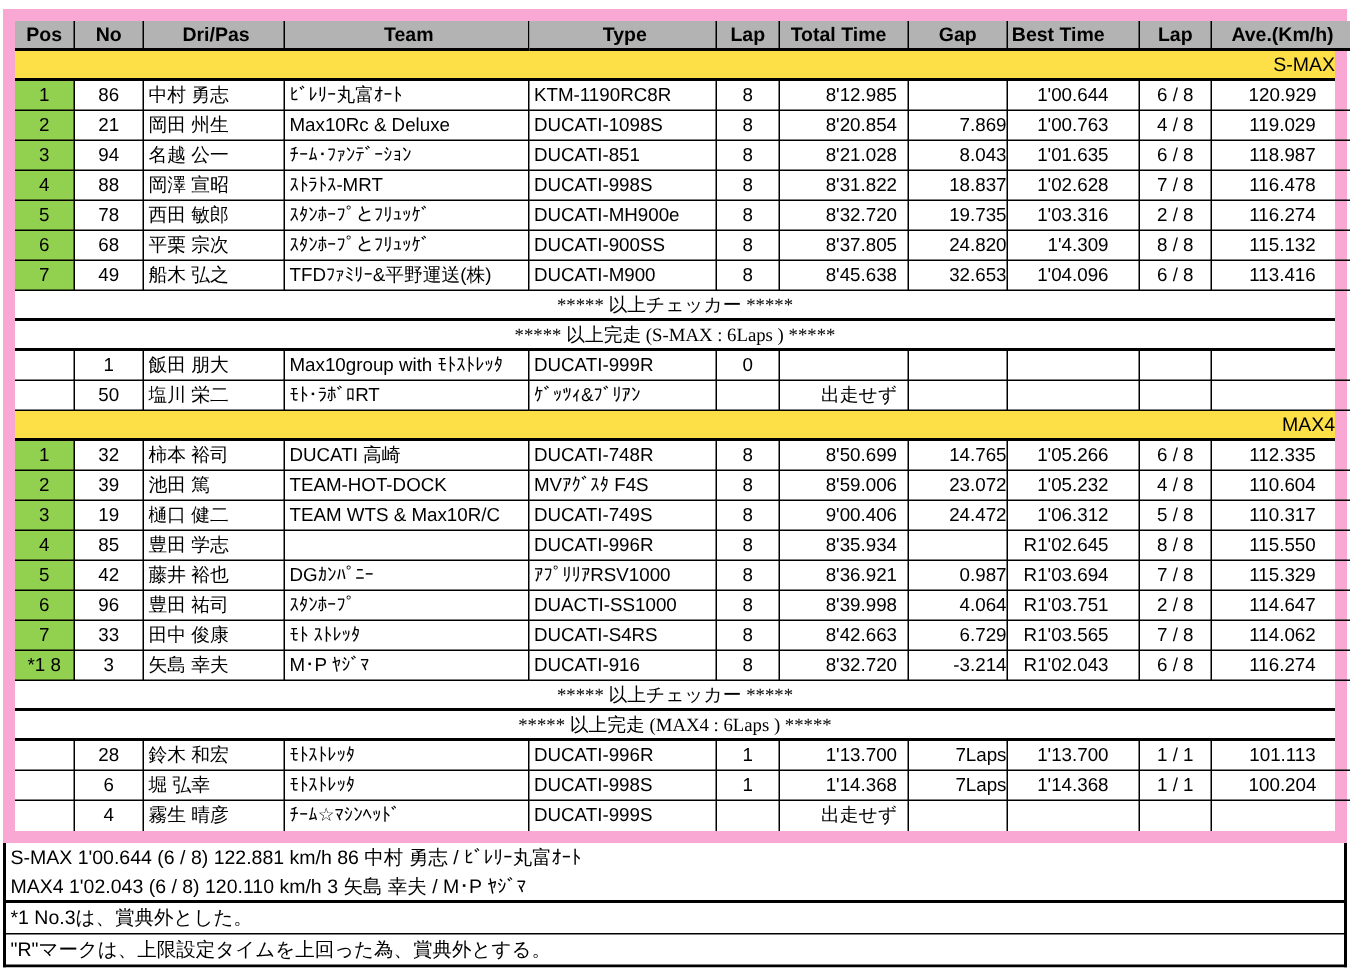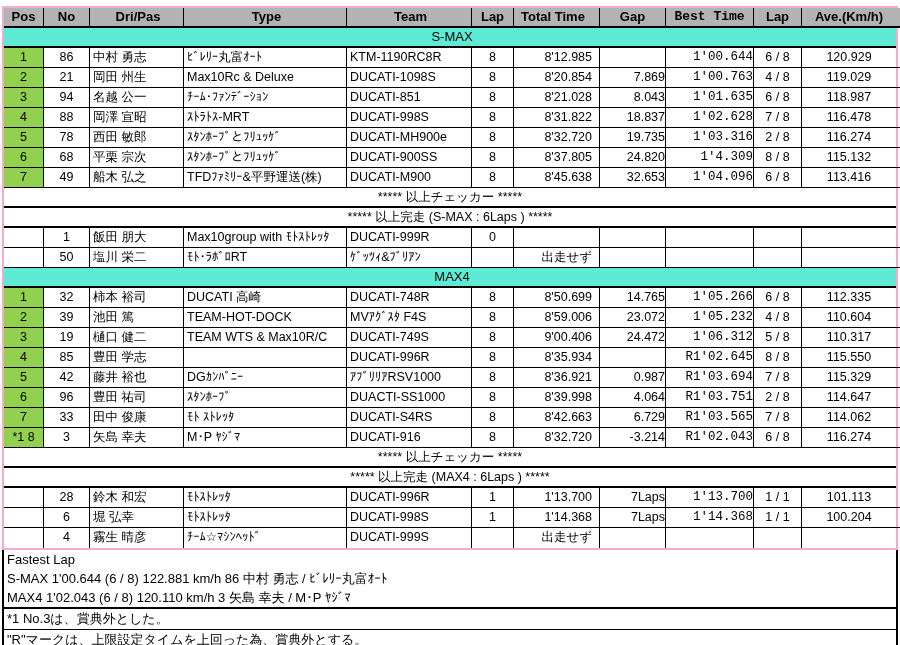"Pos" .tbl { border: 2px solid #f9a8d4 -> 8px solid #f9a8d4 }
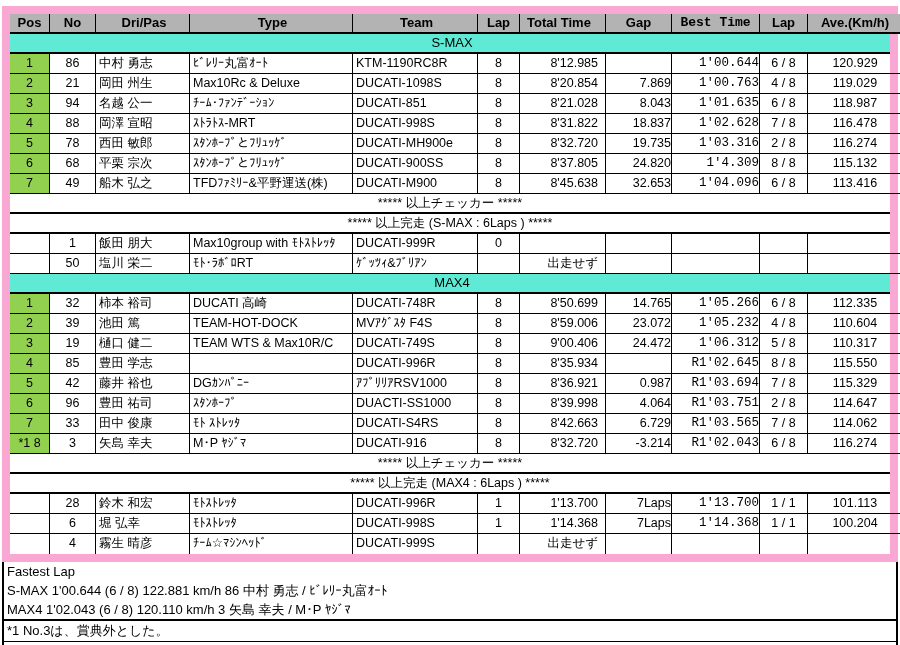"Type" div.cell { order: before "Team" -> after "Team" }
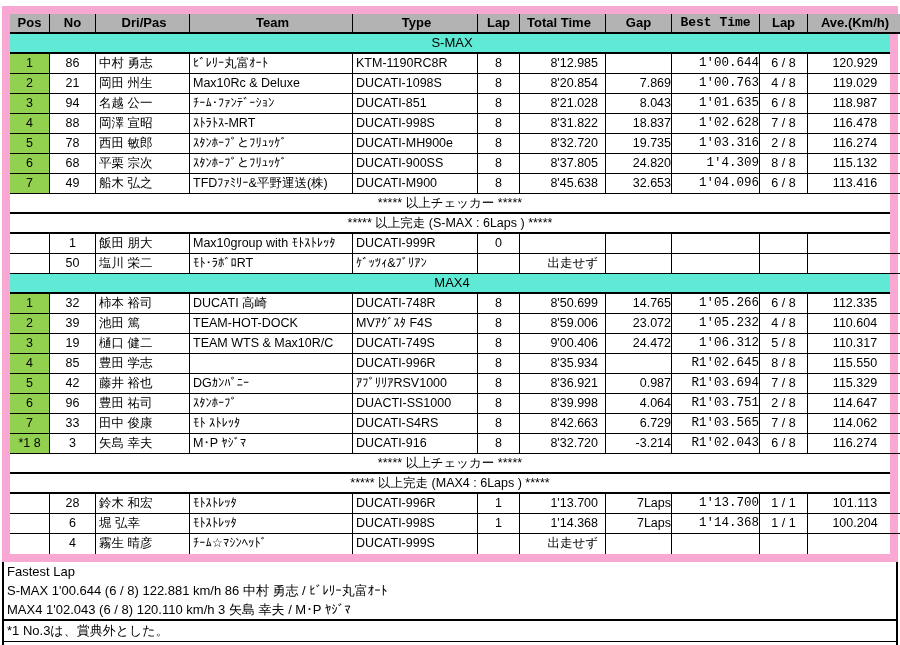"Best Time" .c8 { font-family: Liberation Mono, monospace -> none; padding-right: 0 -> 20px }
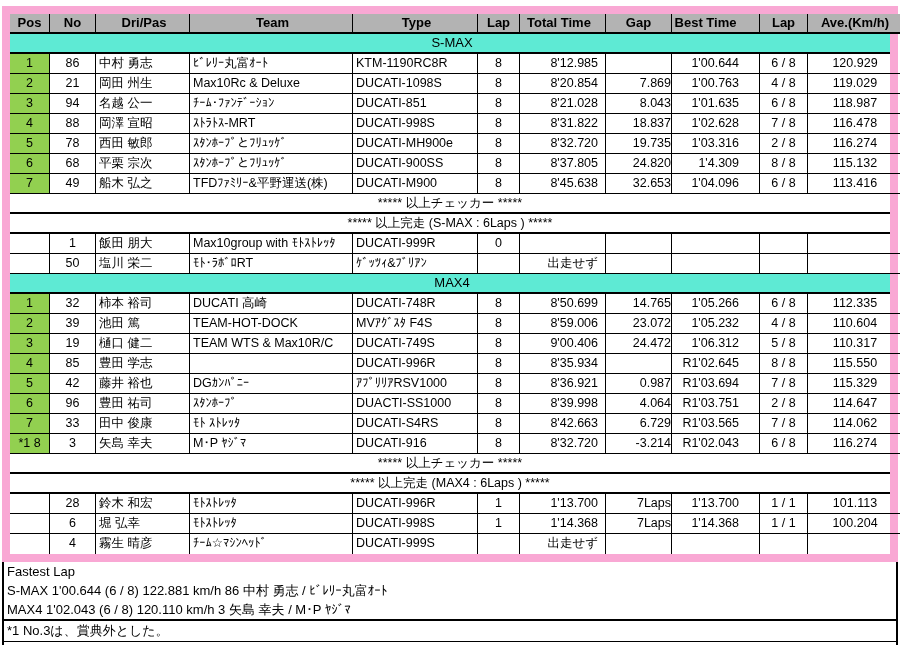"S-MAX" .section .cell { background: #5eead4 -> #fde047; text-align: center -> right }
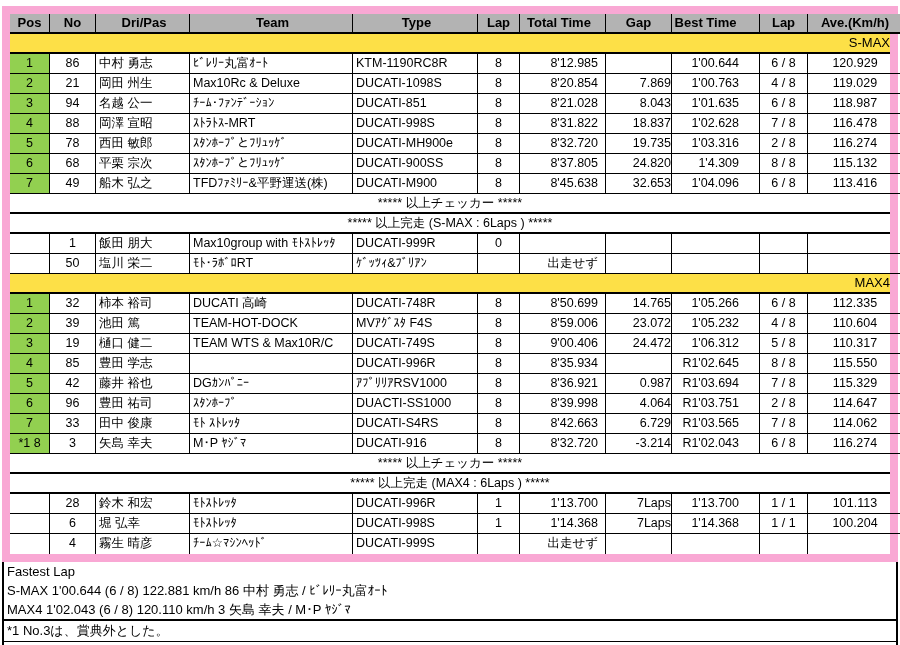"***** 以上チェッカー *****" .message .cell { font-family: none -> Liberation Serif, serif }
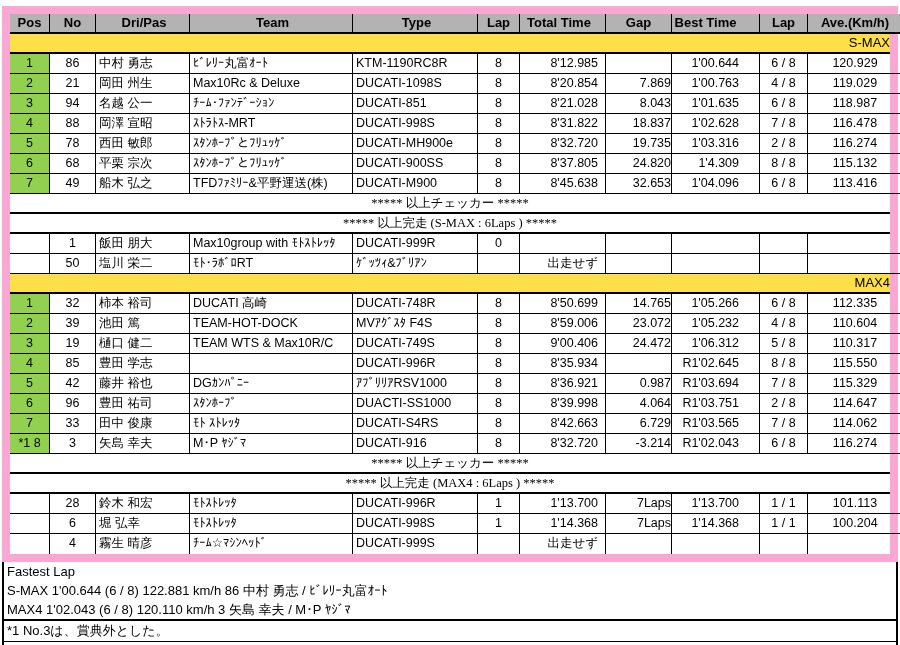"Fastest Lap" div.box-line { html: <div>Fastest Lap</div> -> none }
